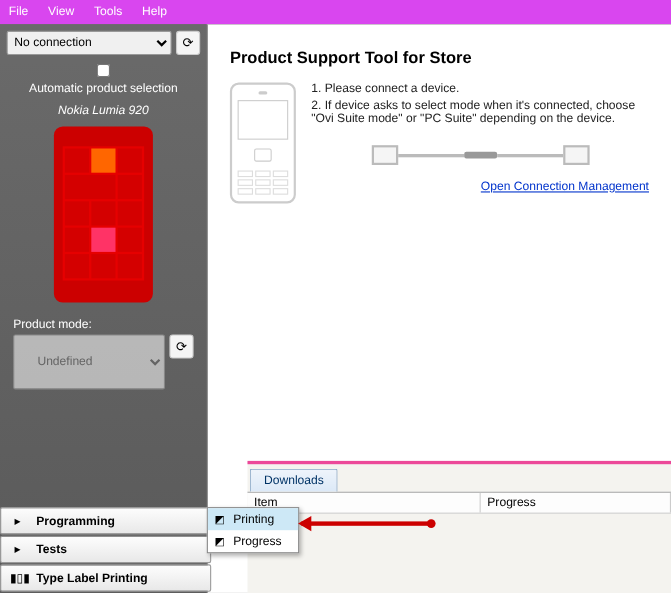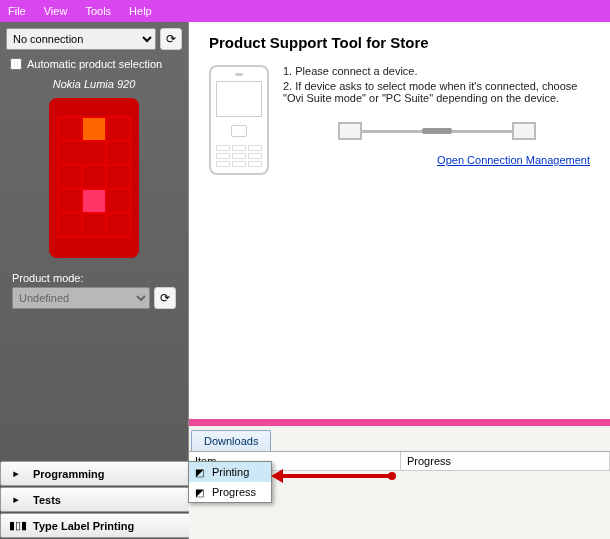"Product Support Tool for Store" .content-main { padding: 12px 20px -> 22px 20px }
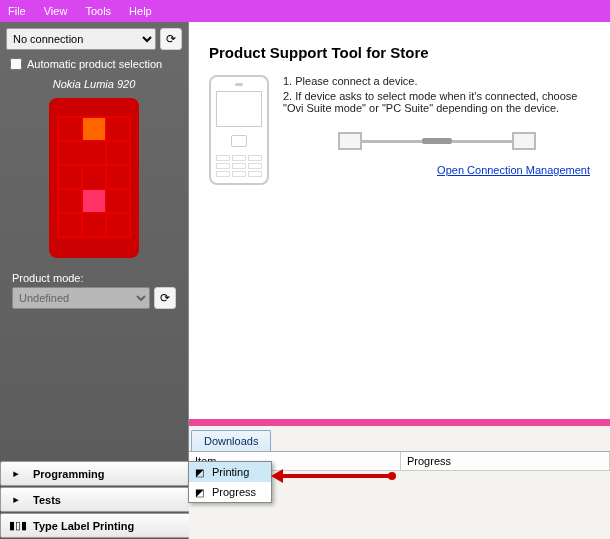"Automatic product selection" .auto-row { flex-direction: none -> column }
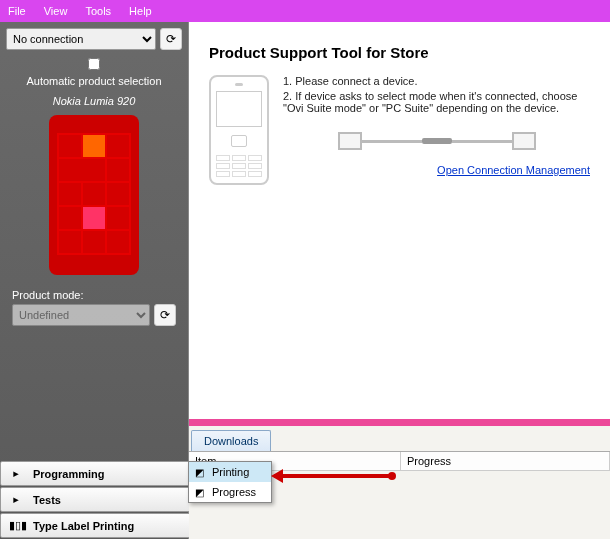"Undefined" .mode-select { padding: 2px -> 17px }
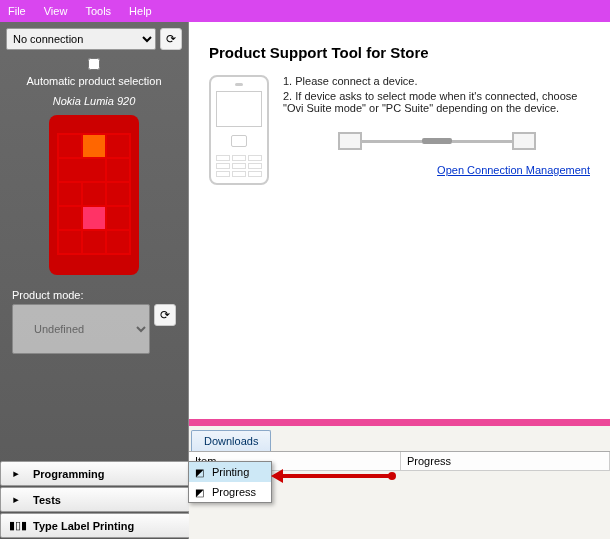"Downloads" .lower-panel { border-top: 7px solid #ec4899 -> 3px solid #ec4899; margin-left: none -> 36px }
